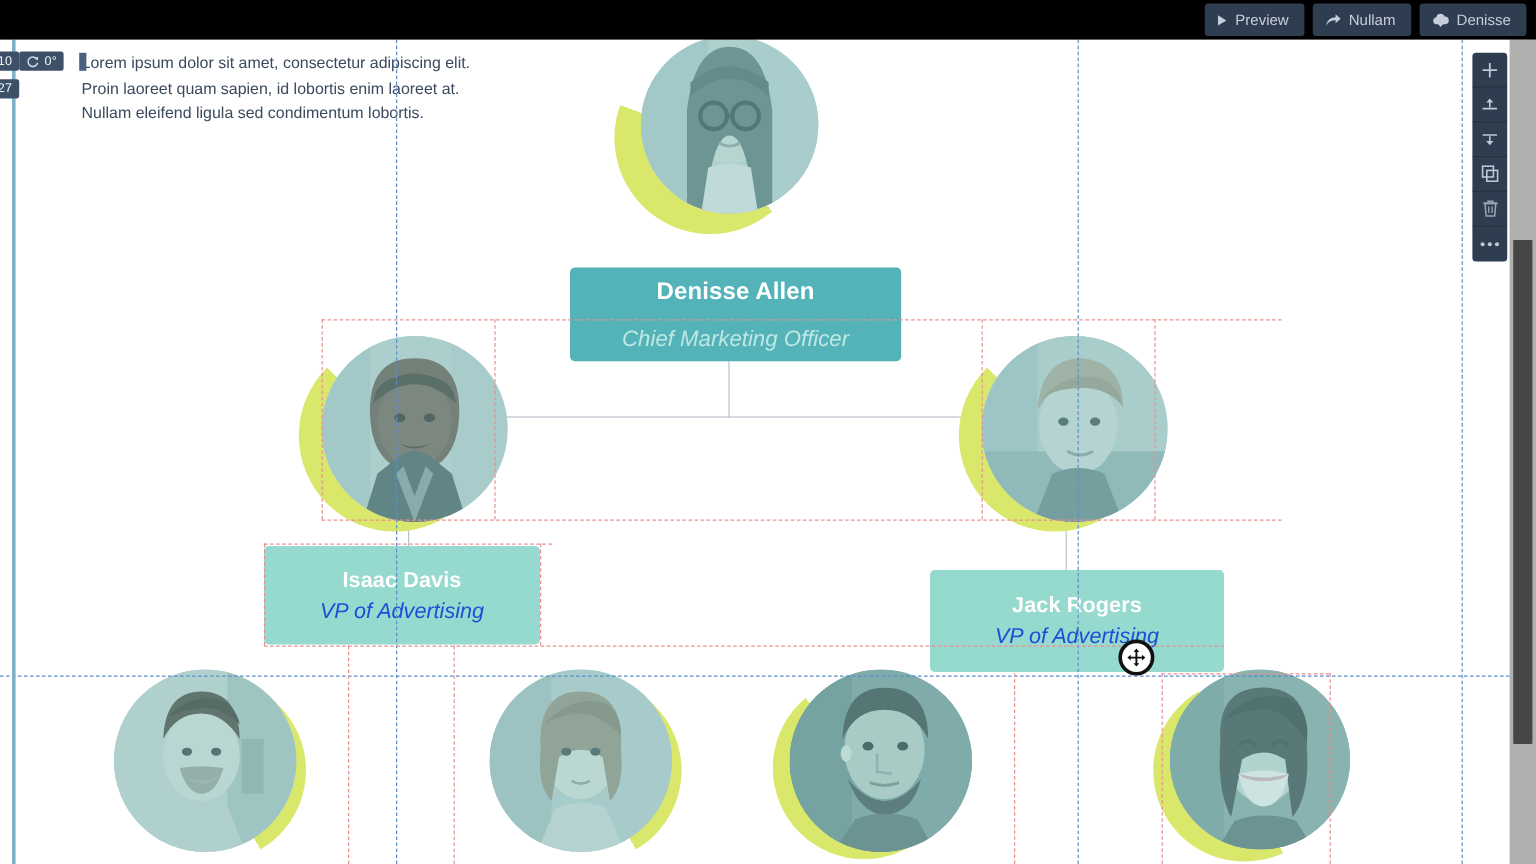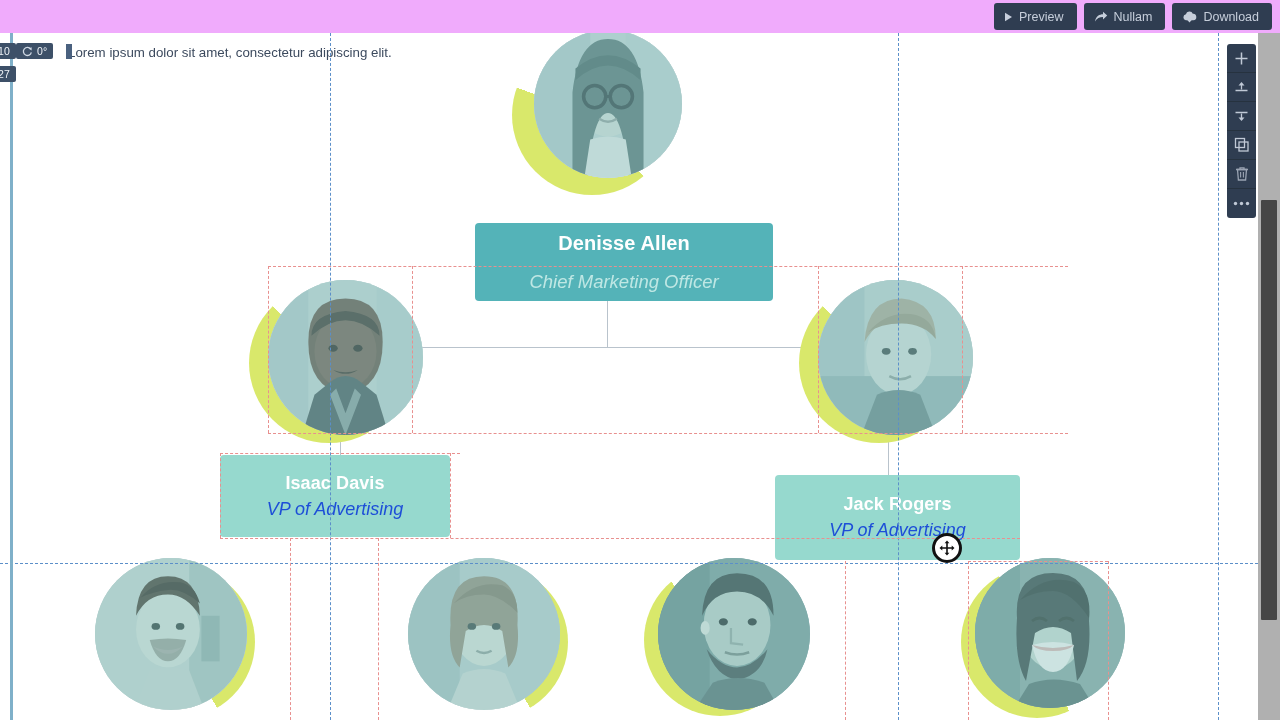"Preview" .topbar { background: #f0abfc -> #000000 }
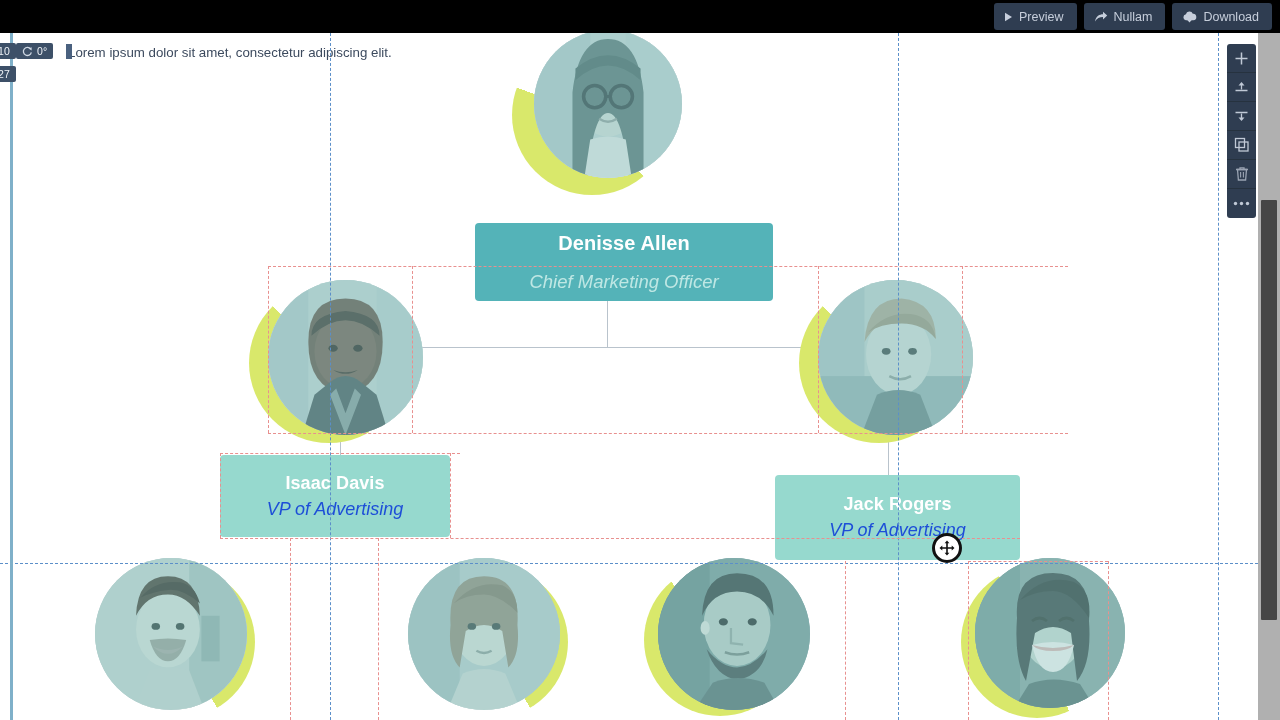"Download" span { text: Download -> Denisse }
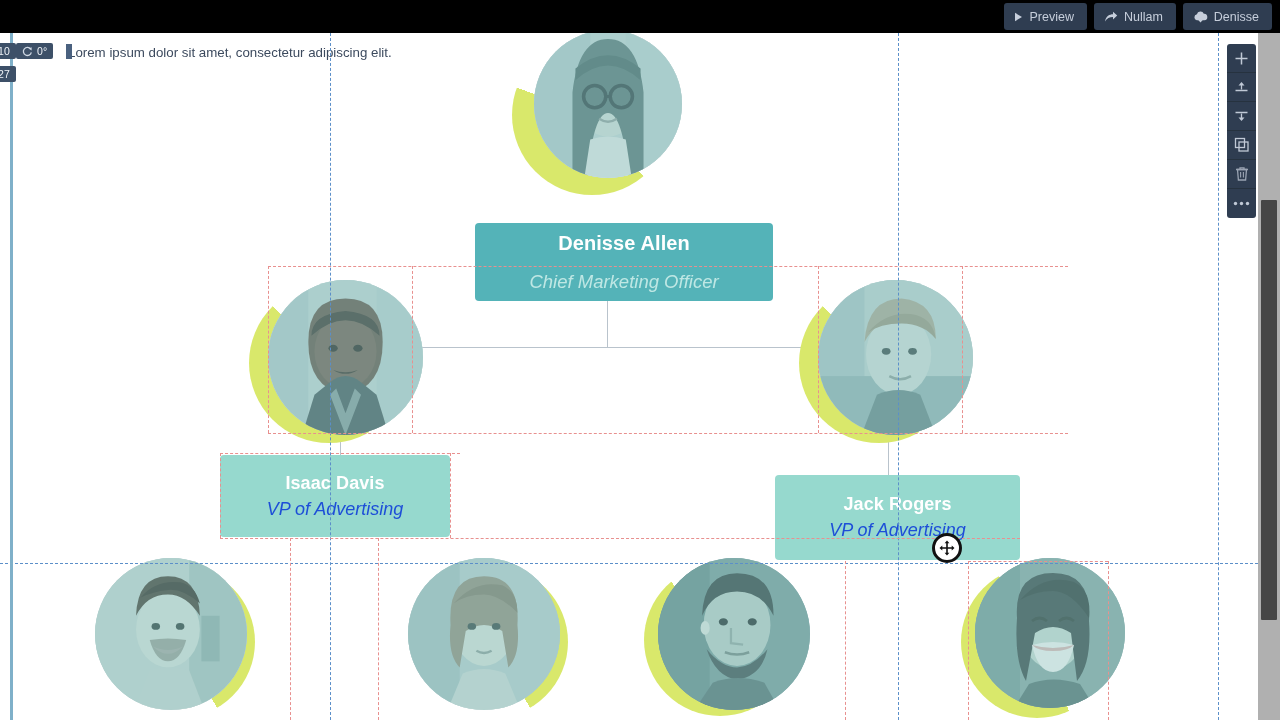"Proin laoreet quam sapien, id" p { html: none -> <p>Proin laoreet quam sapien, id lobortis enim laoreet at.</p> }
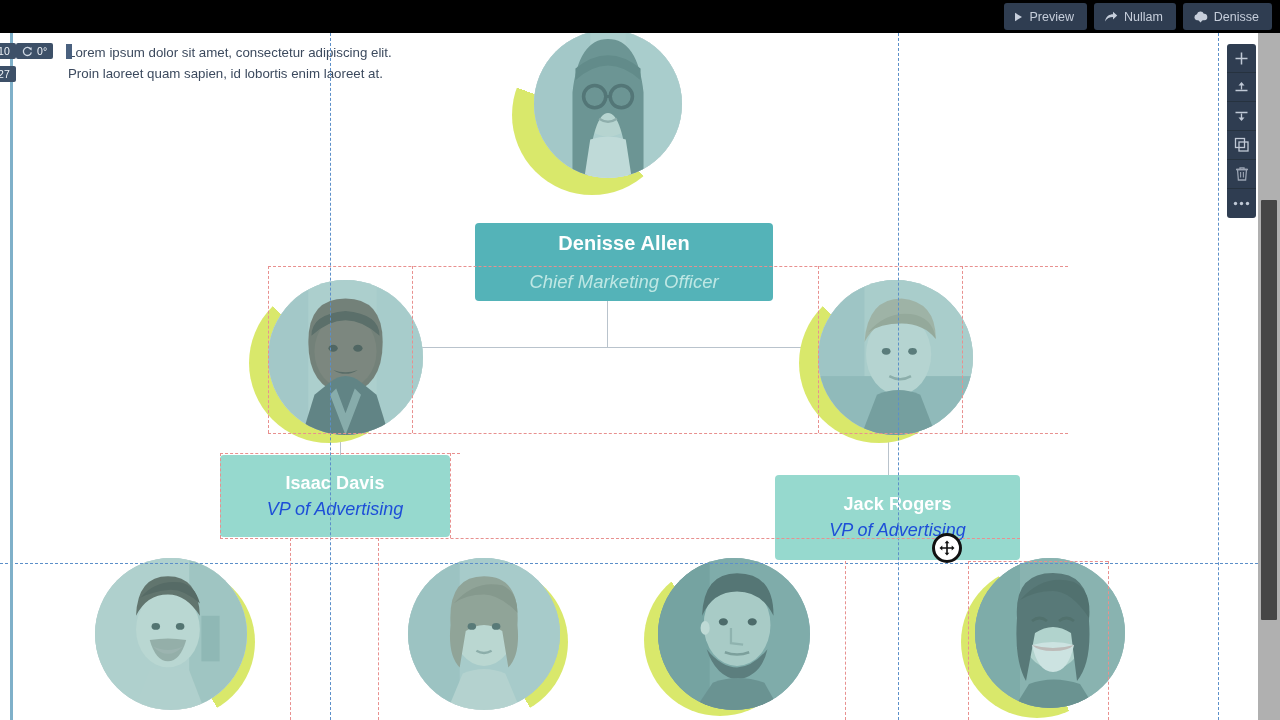"Nullam eleifend ligula sed condimentum" p { html: none -> <p>Nullam eleifend ligula sed condimentum lobortis.</p> }
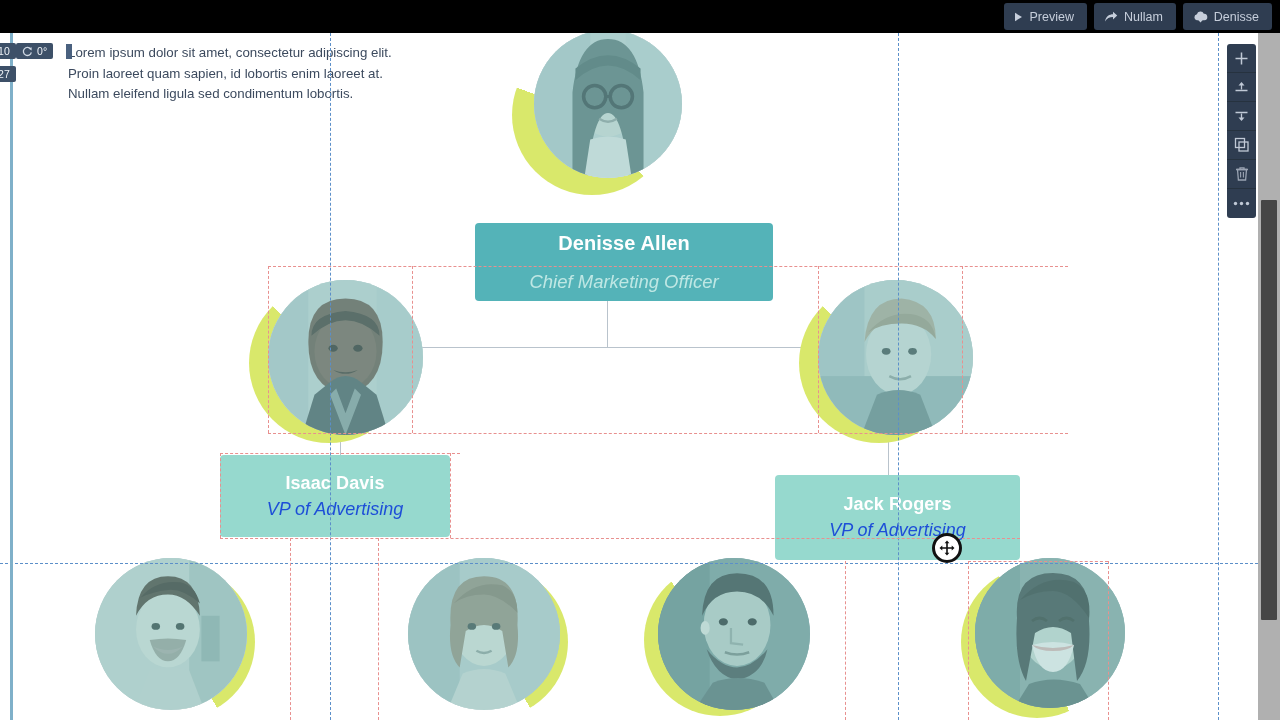"Denisse Allen" div.card { width: 298px -> 276px }
